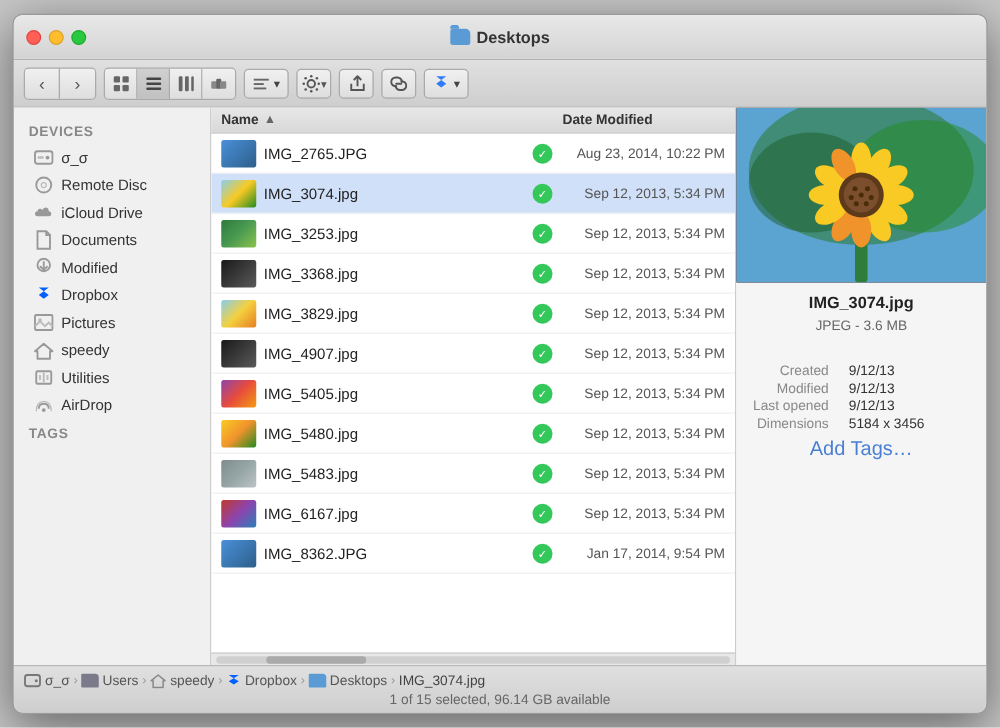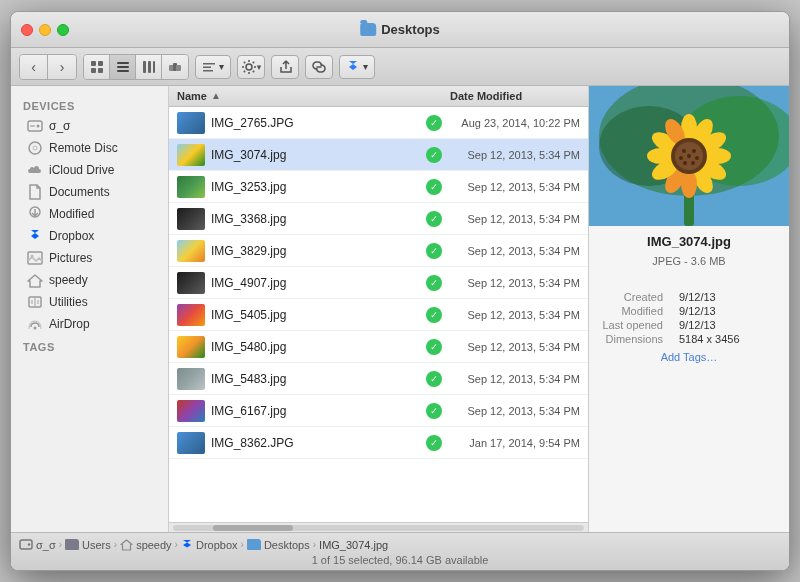"Add Tags…" .add-tags { font-size: 11px -> 16px }
